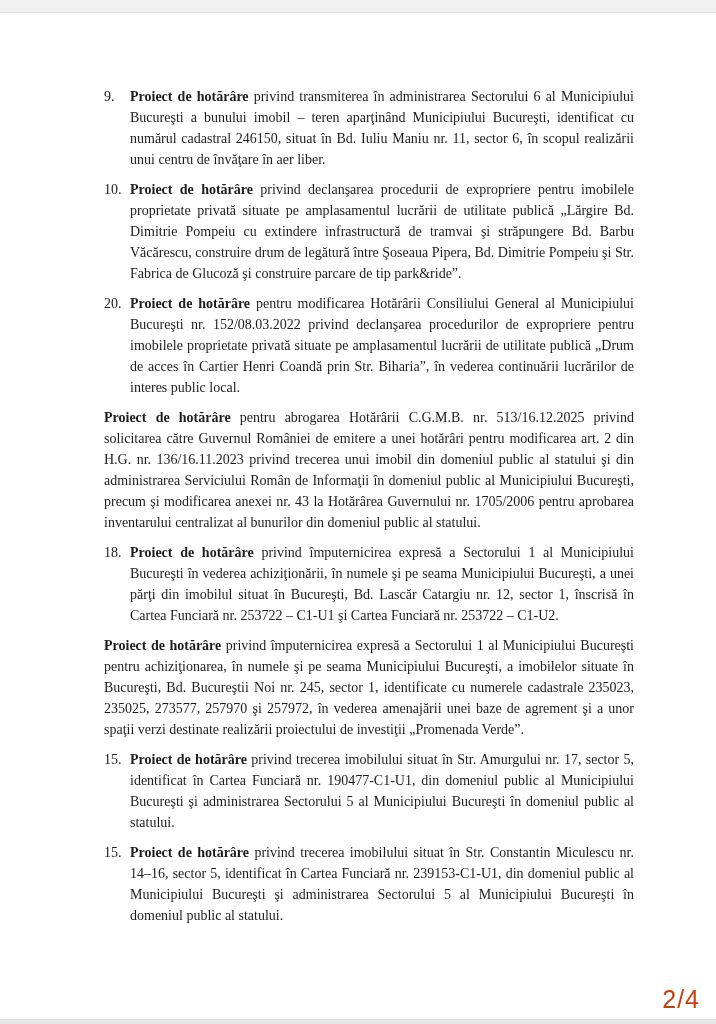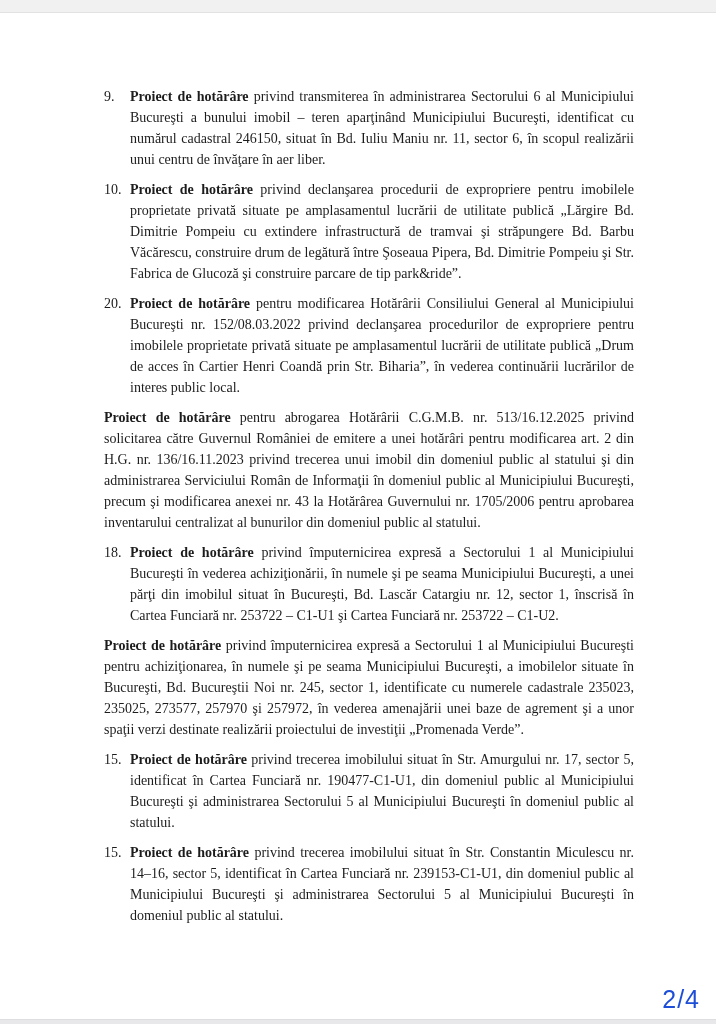"2/4" .page-indicator { color: #1d4ed8 -> #c2410c }
